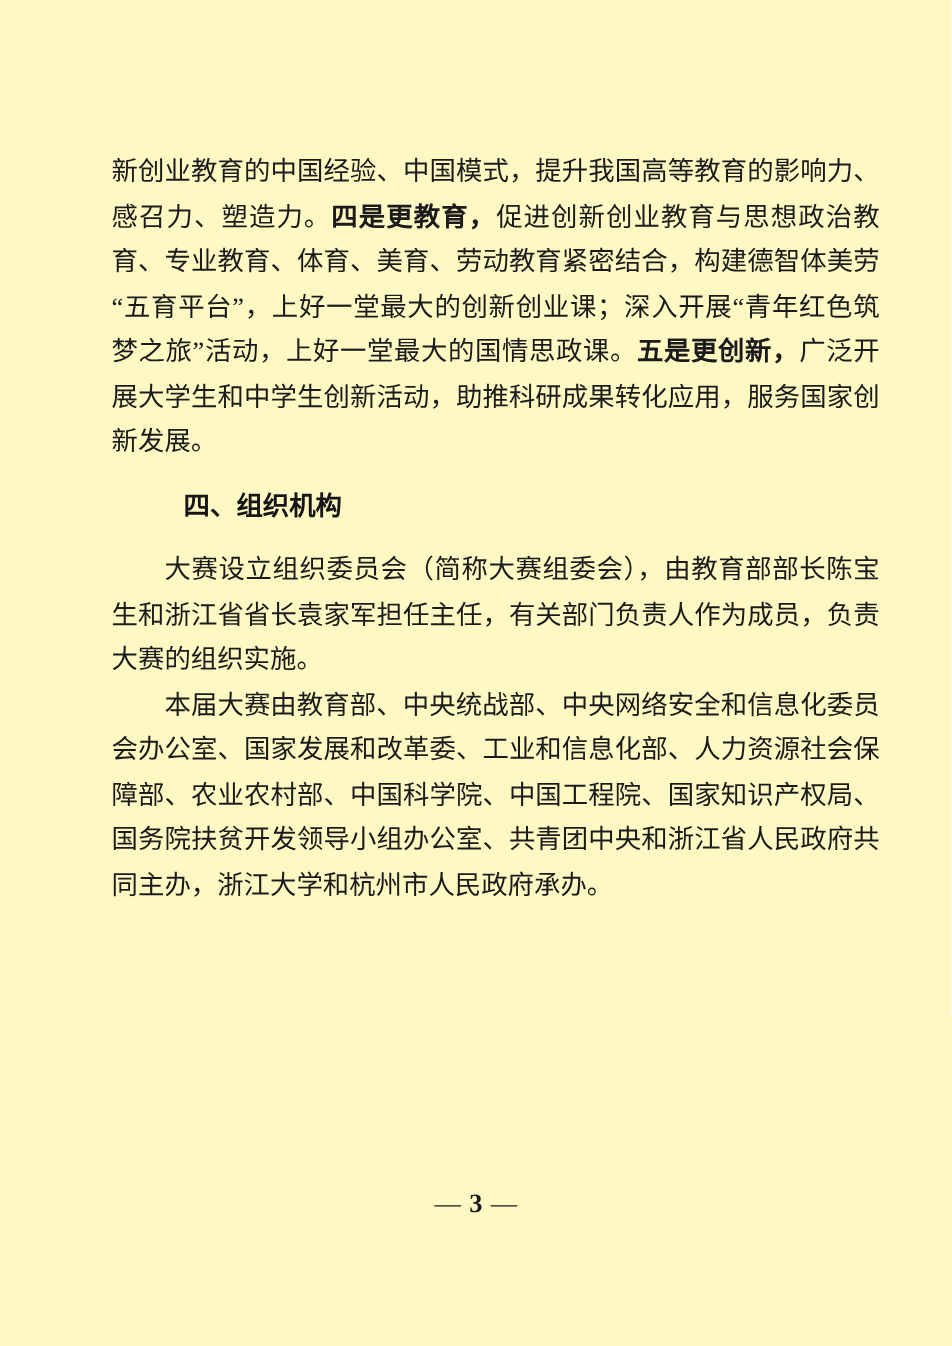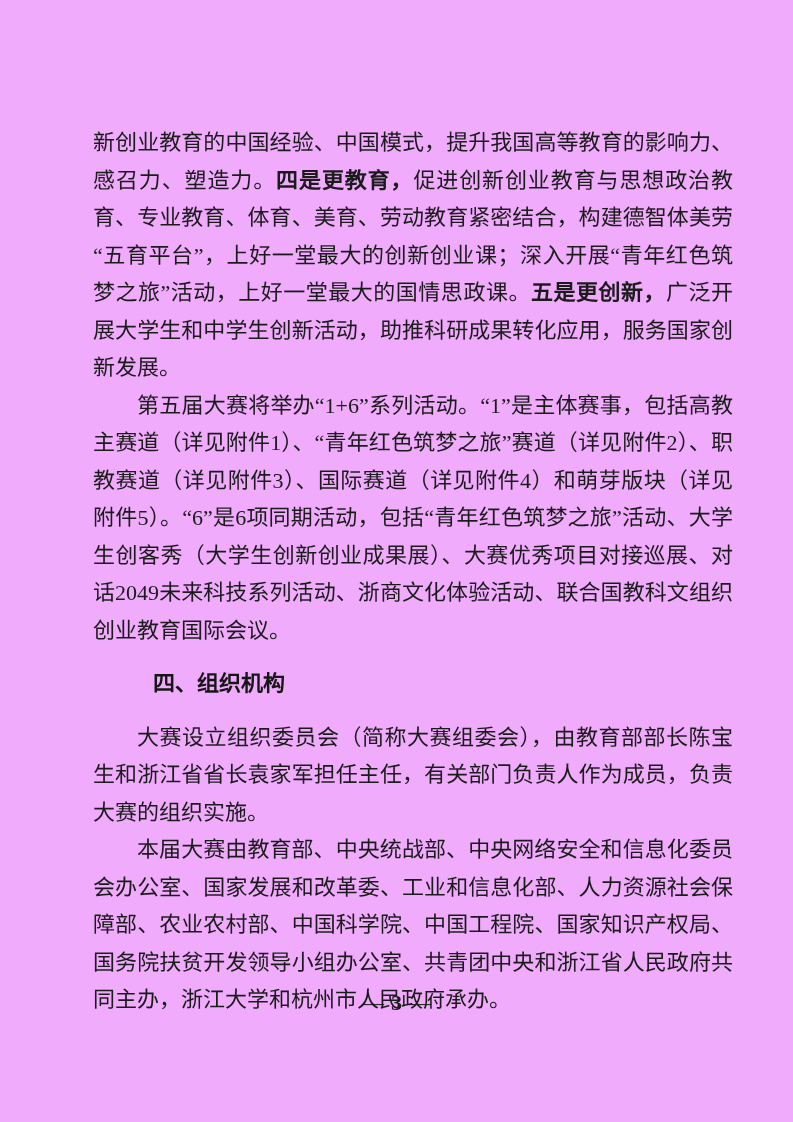"新创业教育的中国经验、中国模式，提升我国高等教育的影响力、感召力、塑造力。四是更" .page { background: #f0abfc -> #fef9c3 }
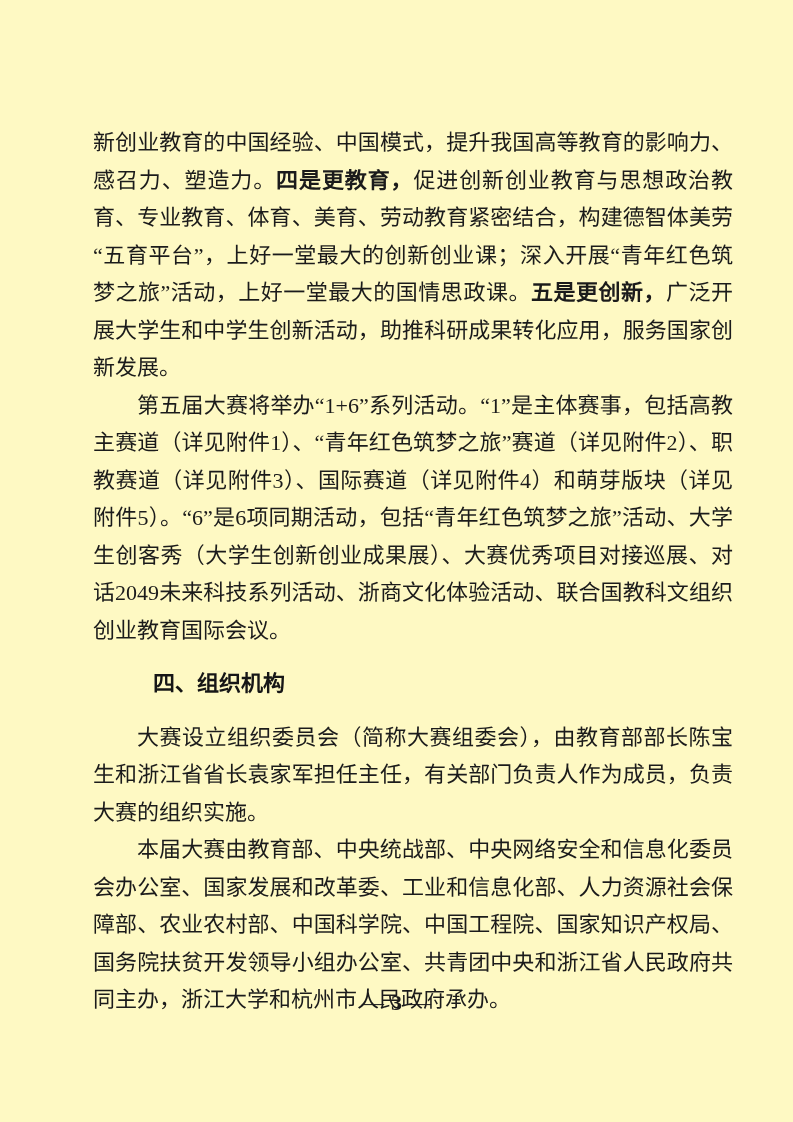"第五届大赛将举办“1+6”系列活动。“1”是主体赛事，包括高教主赛道（详见附件1" p.para { html: <p>第五届大赛将举办“1+6”系列活动。“1”是主体赛事，包括高教主赛道（详见附件1）、“青年红色筑梦之旅”赛道（详见附件2）、职教赛道（详见附件3）、国际赛道（详见附件4）和萌芽版块（详见附件5）。“6”是6项同期活动，包括“青年红色筑梦之旅”活动、大学生创客秀（大学生创新创业成果展）、大赛优秀项目对接巡展、对话2049未来科技系列活动、浙商文化体验活动、联合国教科文组织创业教育国际会议。</p> -> none }
